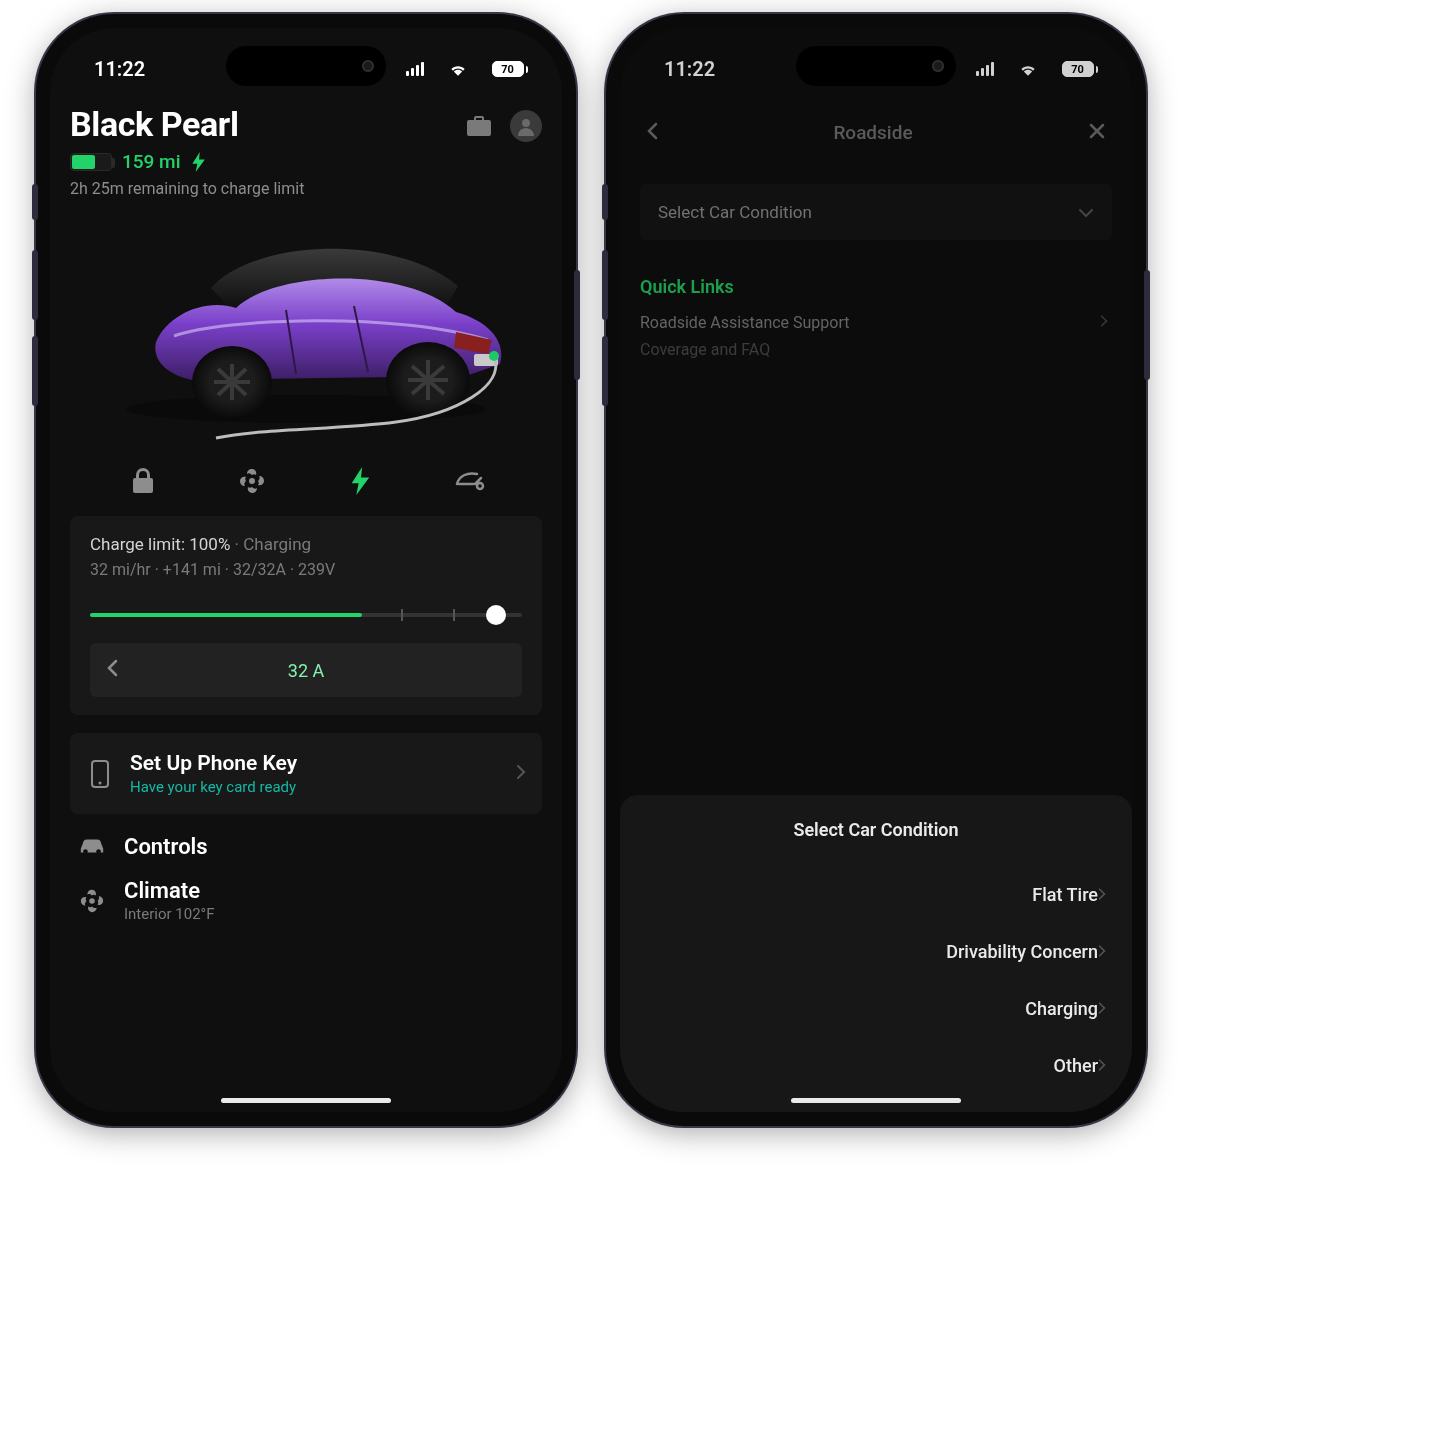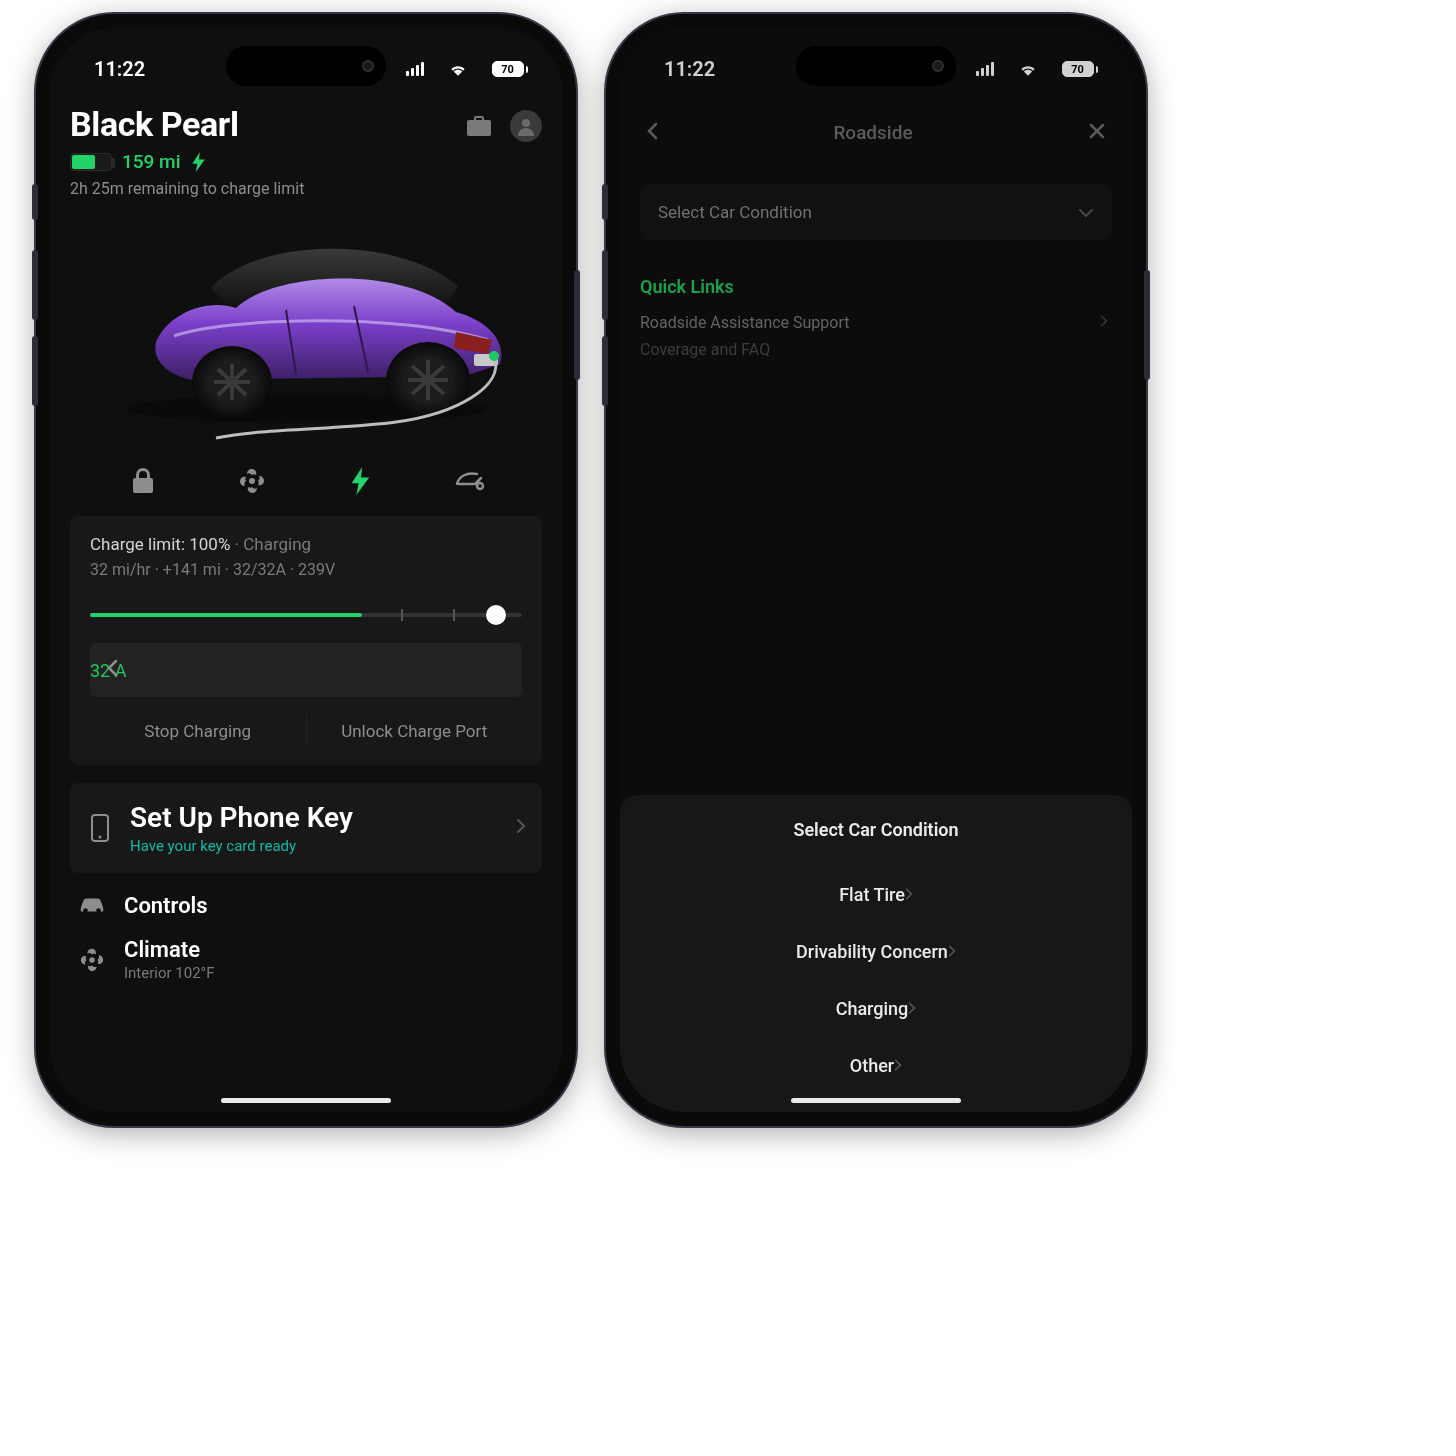"32 A" .amp-row { color: #22c55e -> #86efac; justify-content: flex-start -> center }
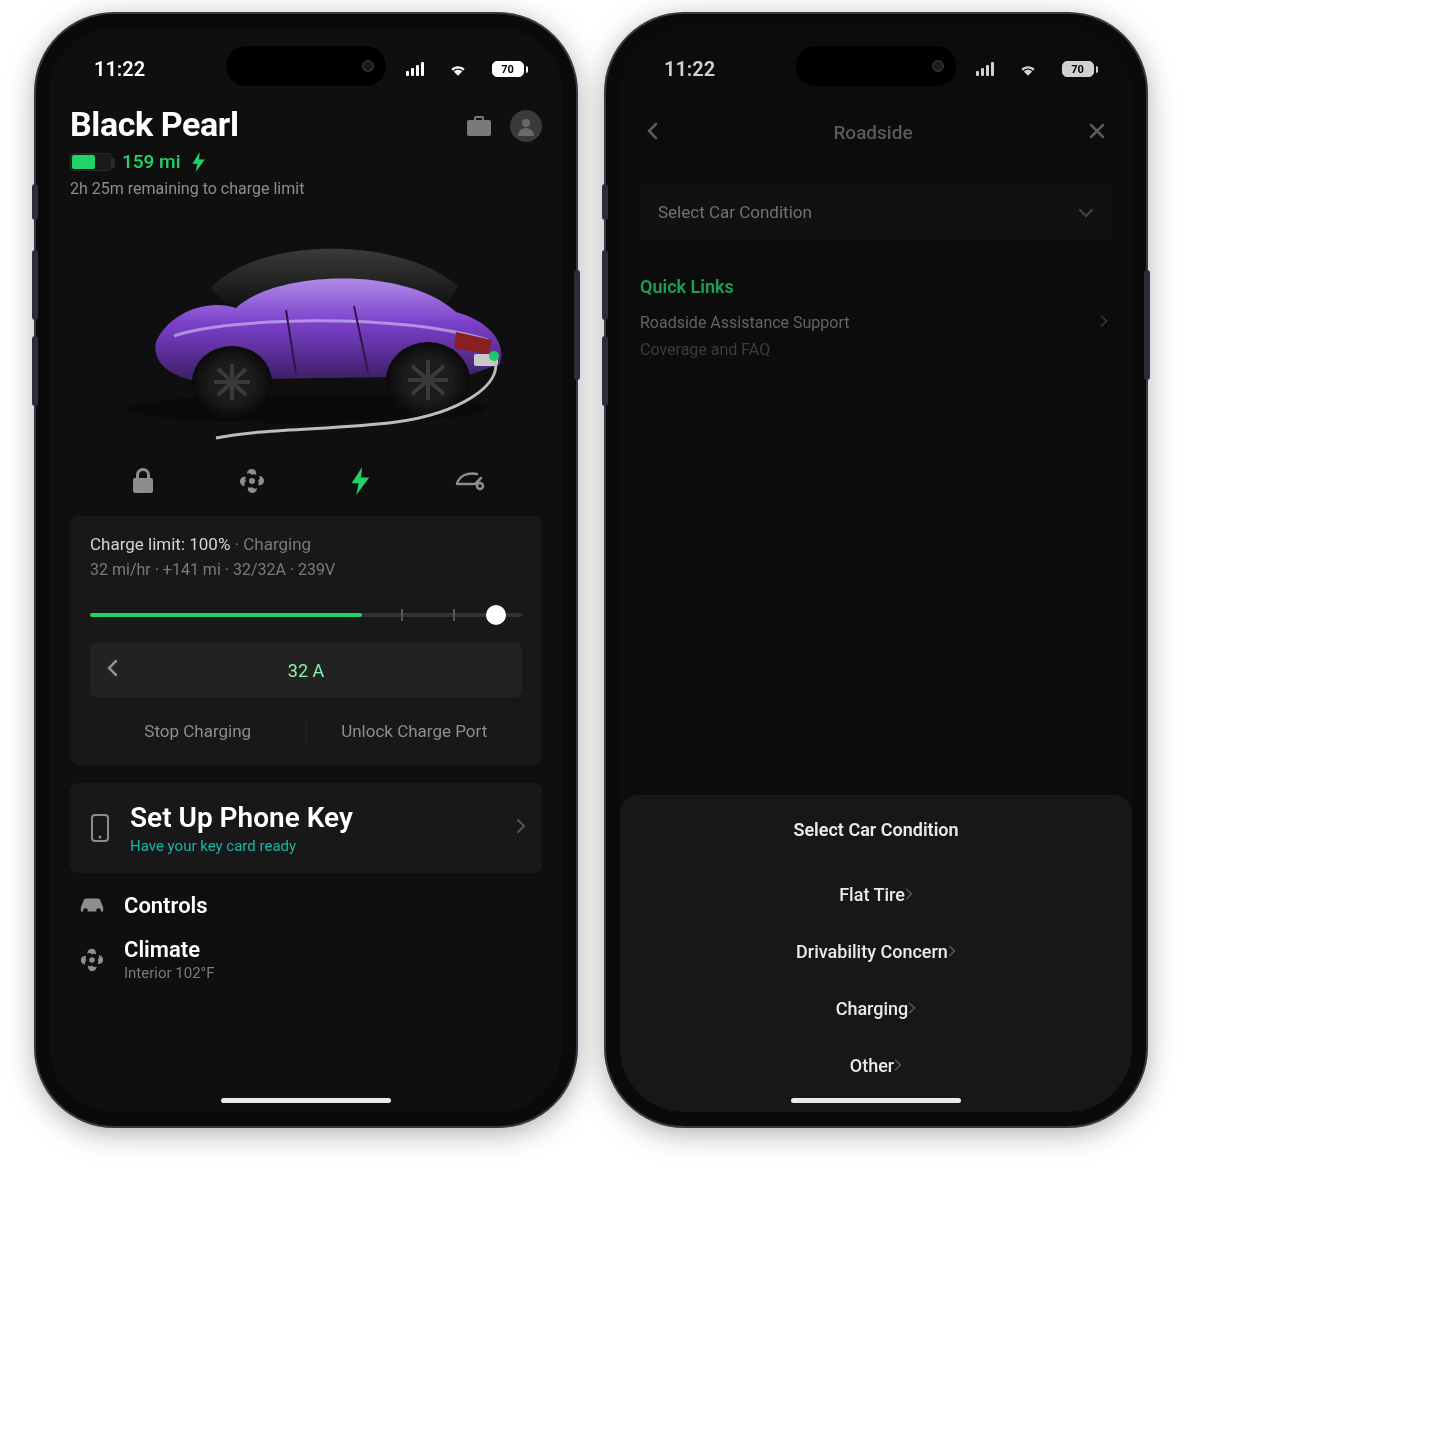"Stop Charging" div.btn-row { html: <div> <div>Stop Charging</div> <div>Unlock Charge Port</div> </div> -> none }
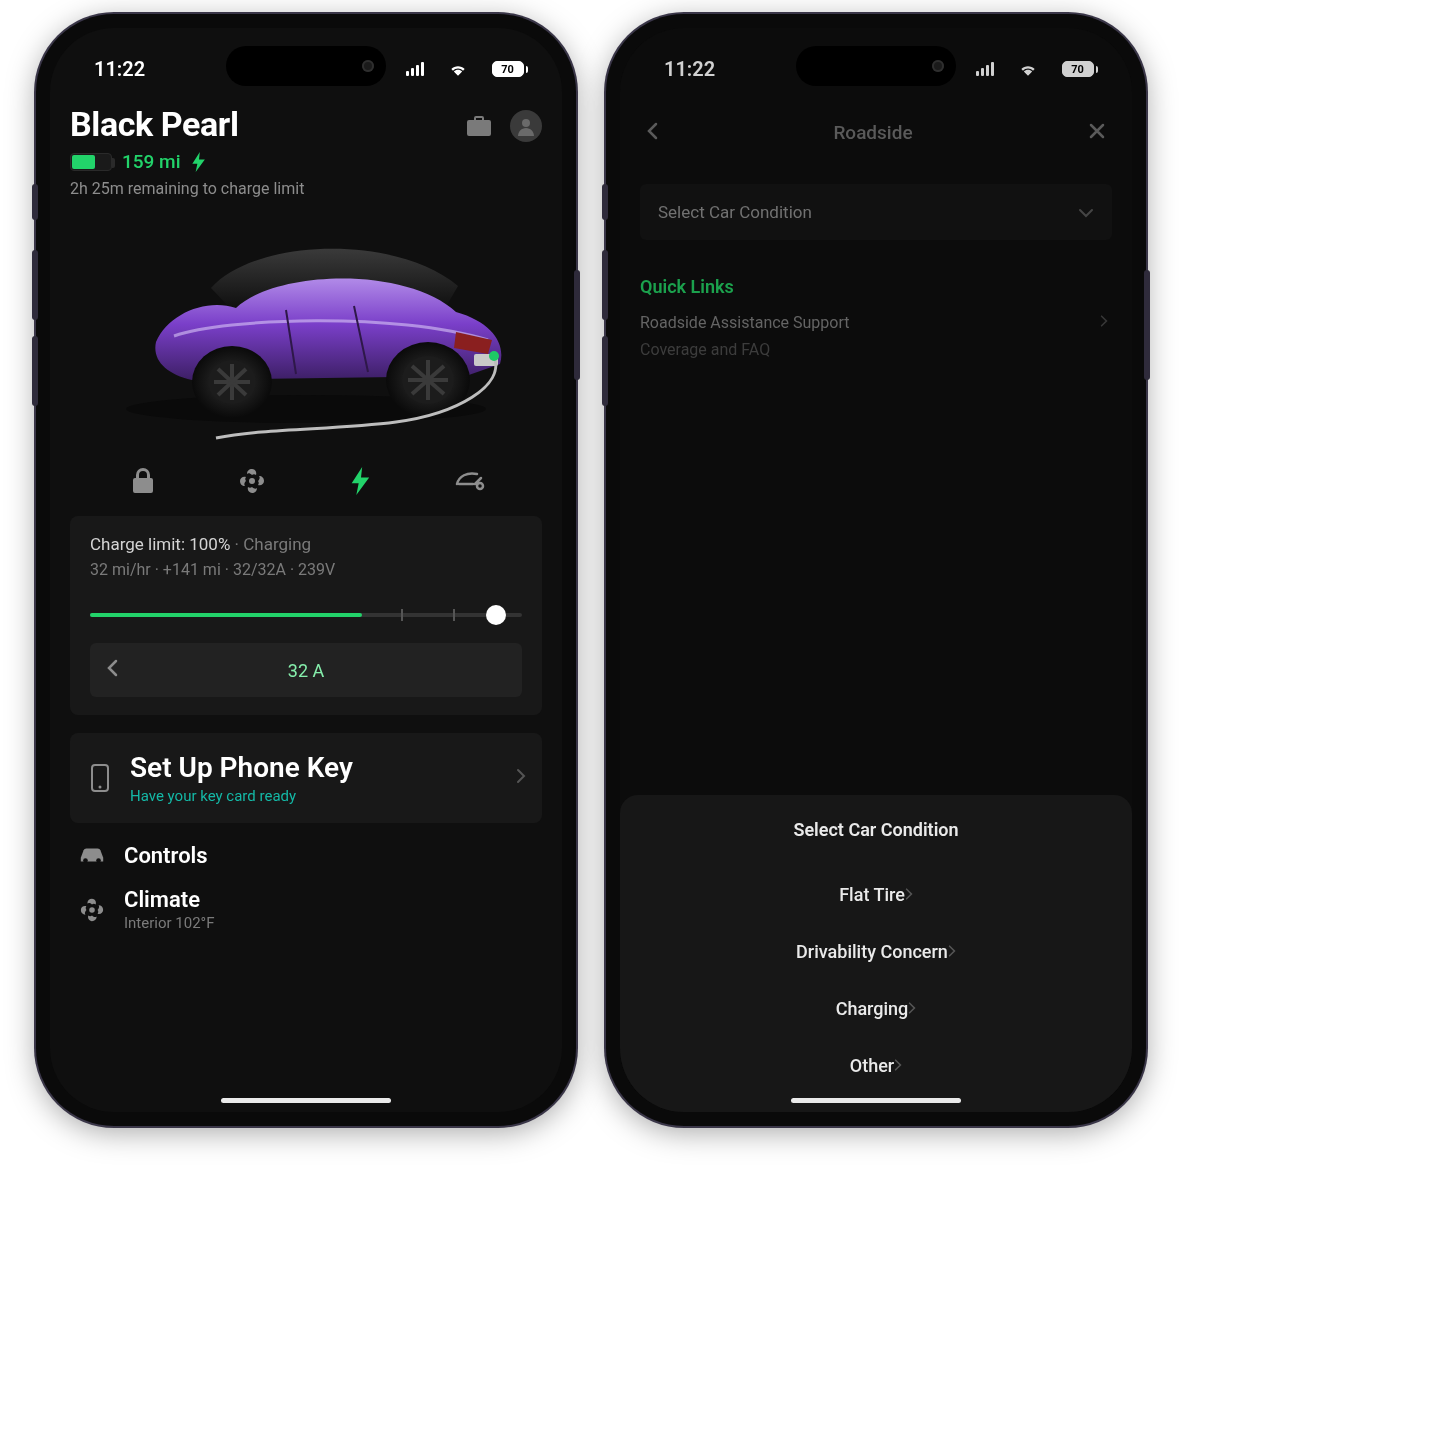"Set Up Phone Key" .list-card .title { font-size: 28px -> 21px }
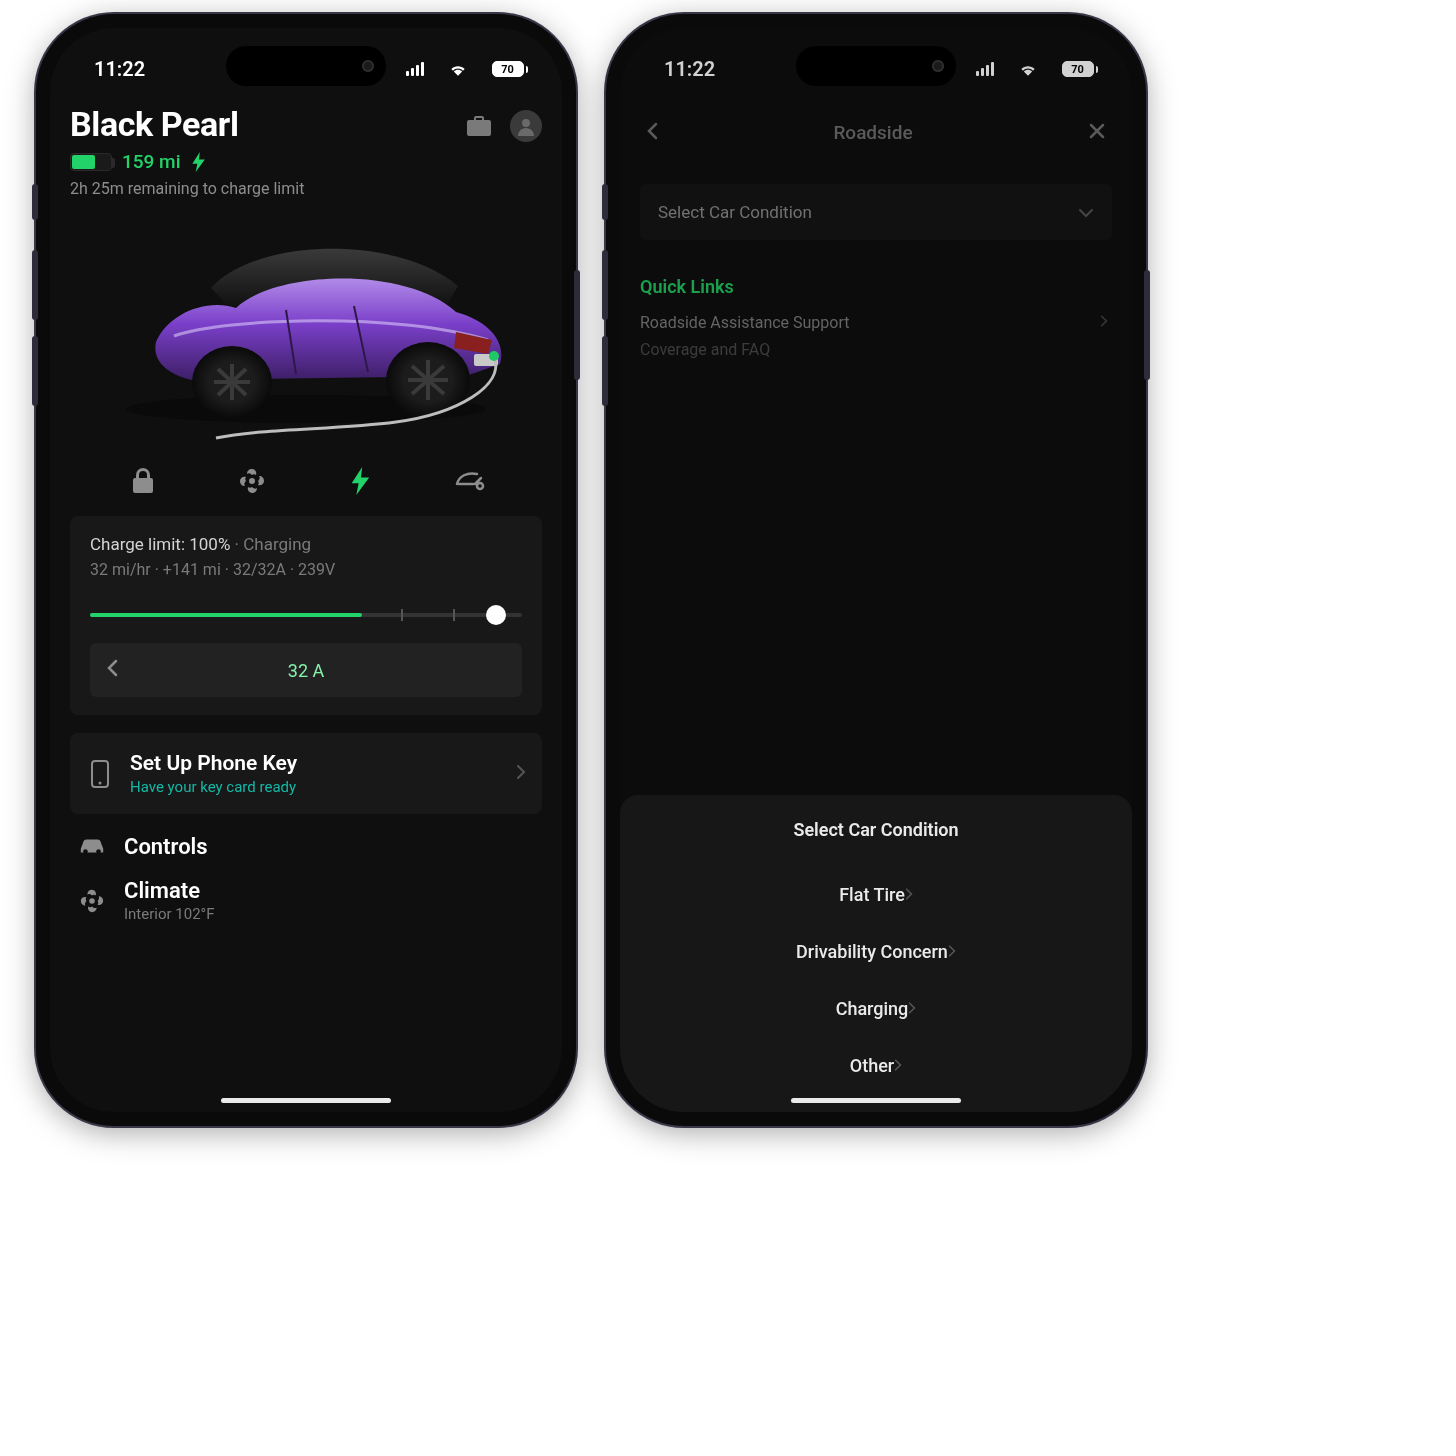"Flat Tire" .sheet-item { justify-content: center -> flex-end }
